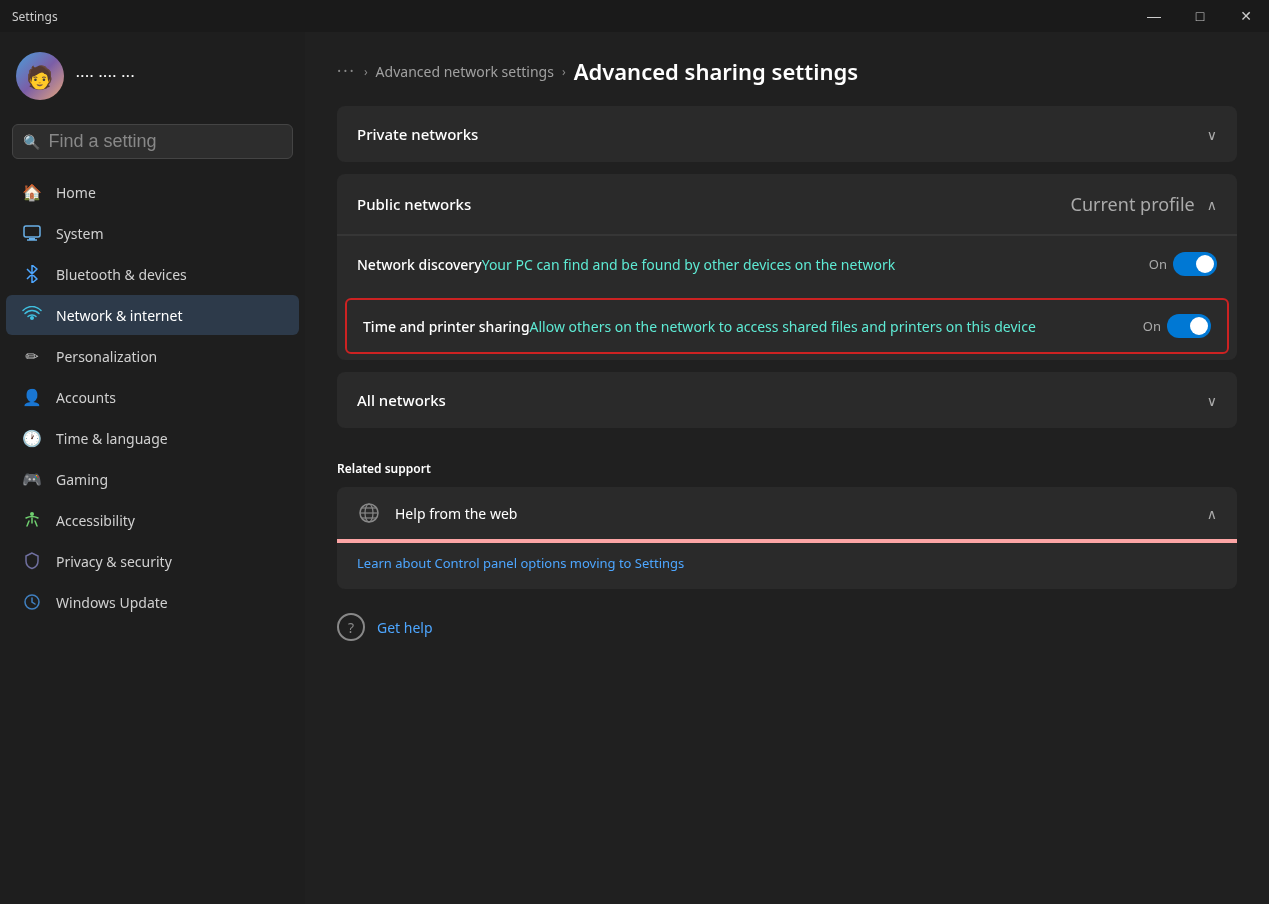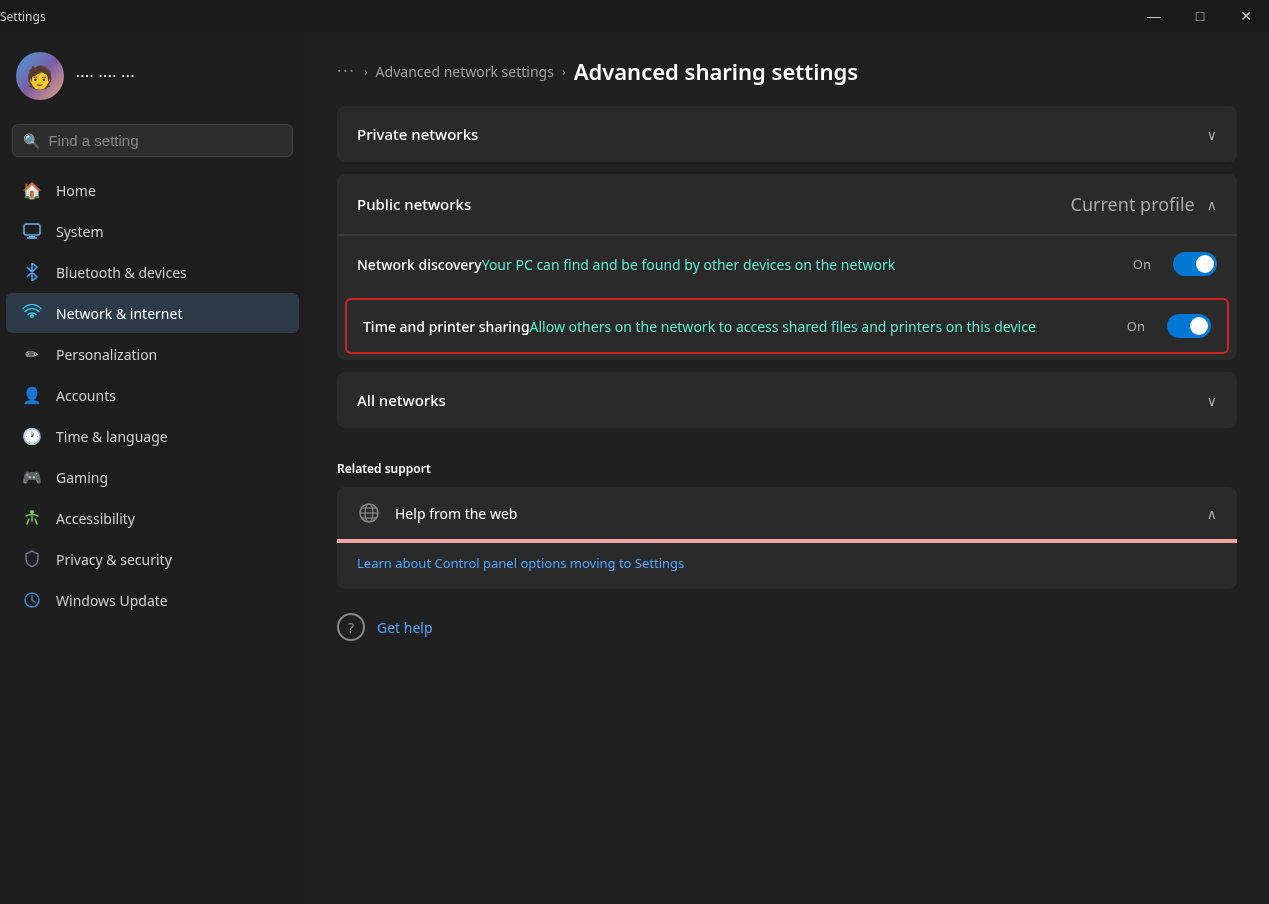"Settings" .title-bar { padding: 0 0 0 0 -> 0 0 0 12px }
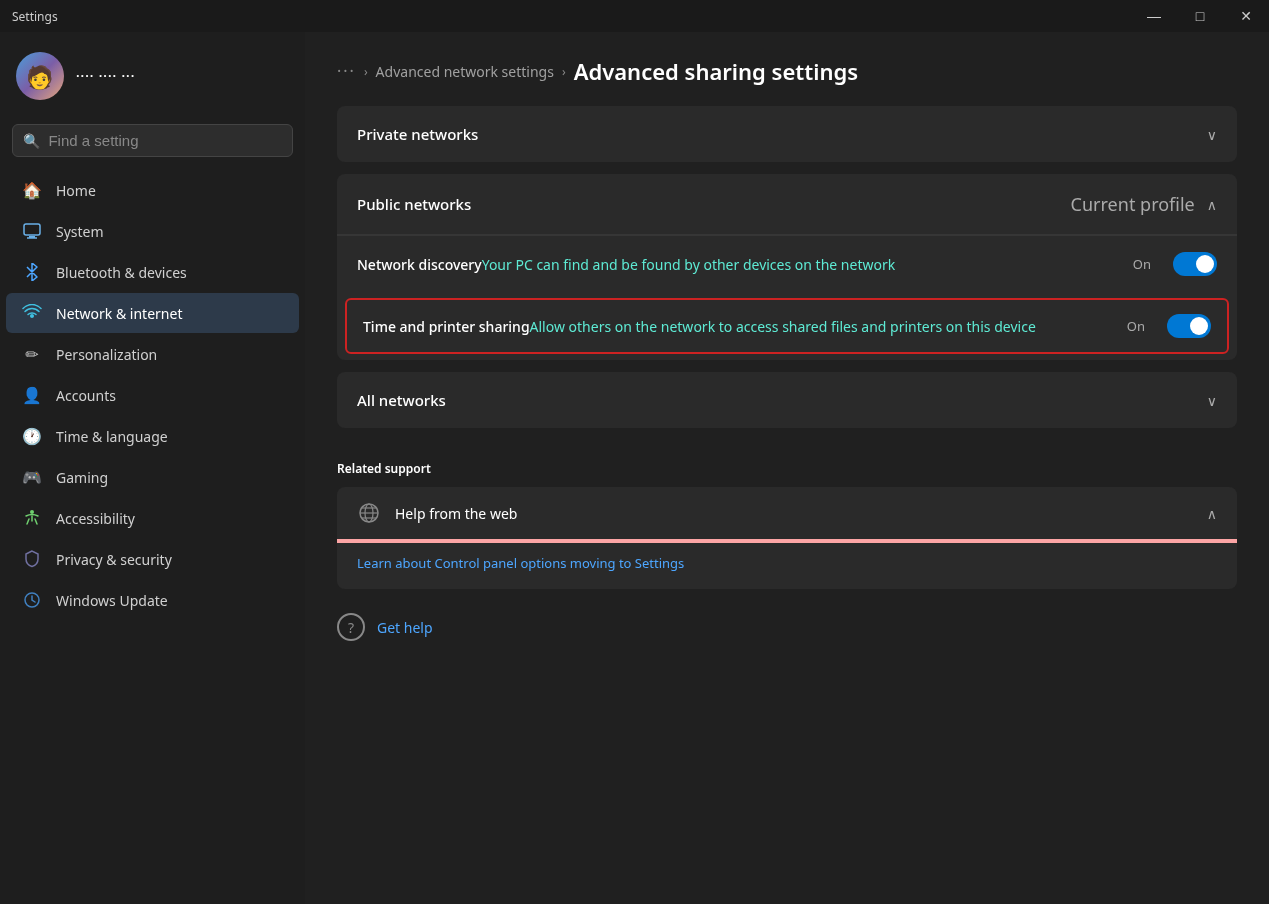"Find a setting" .search-box input { font-size: 15px -> 18px }
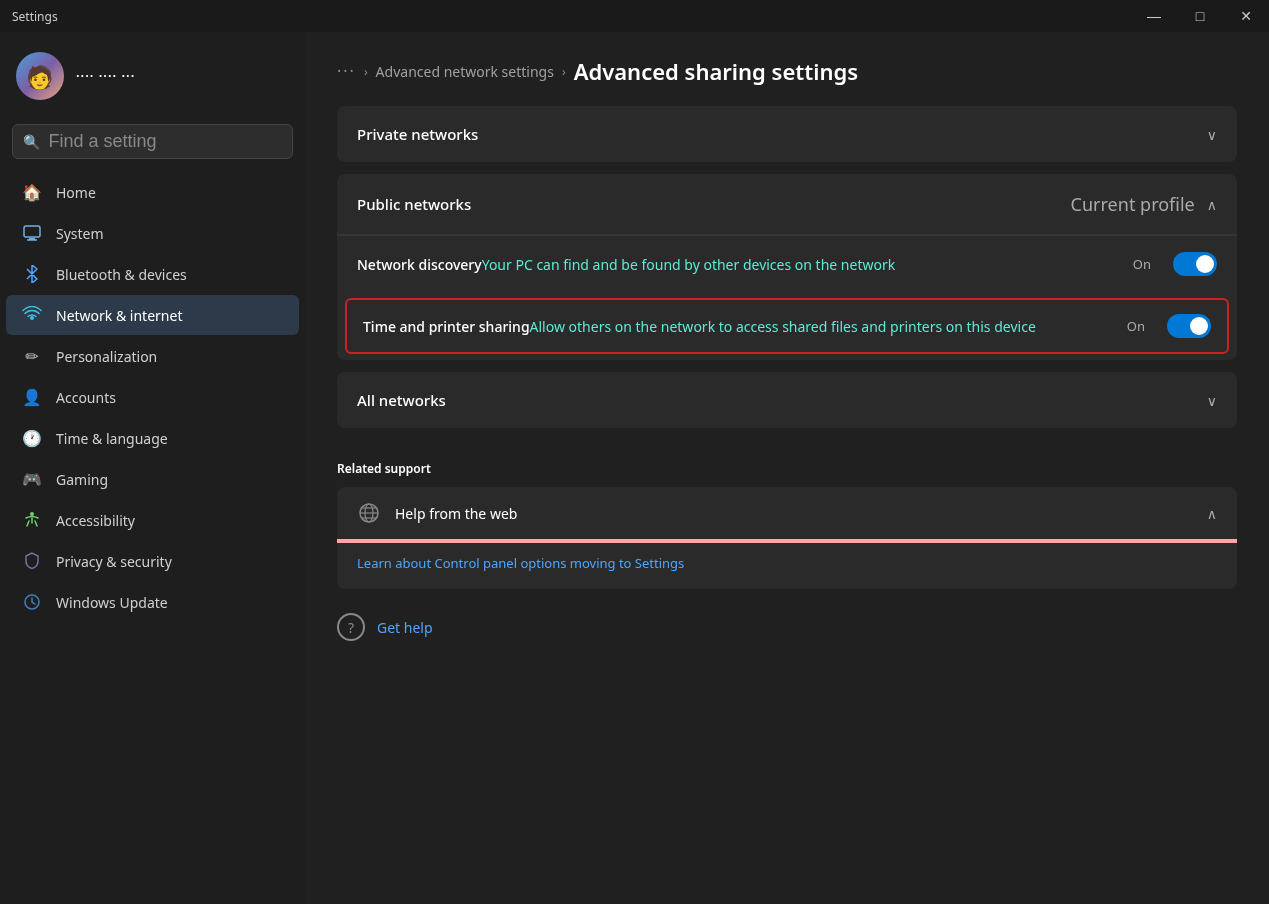"On" .setting-control { gap: 22px -> 6px }
